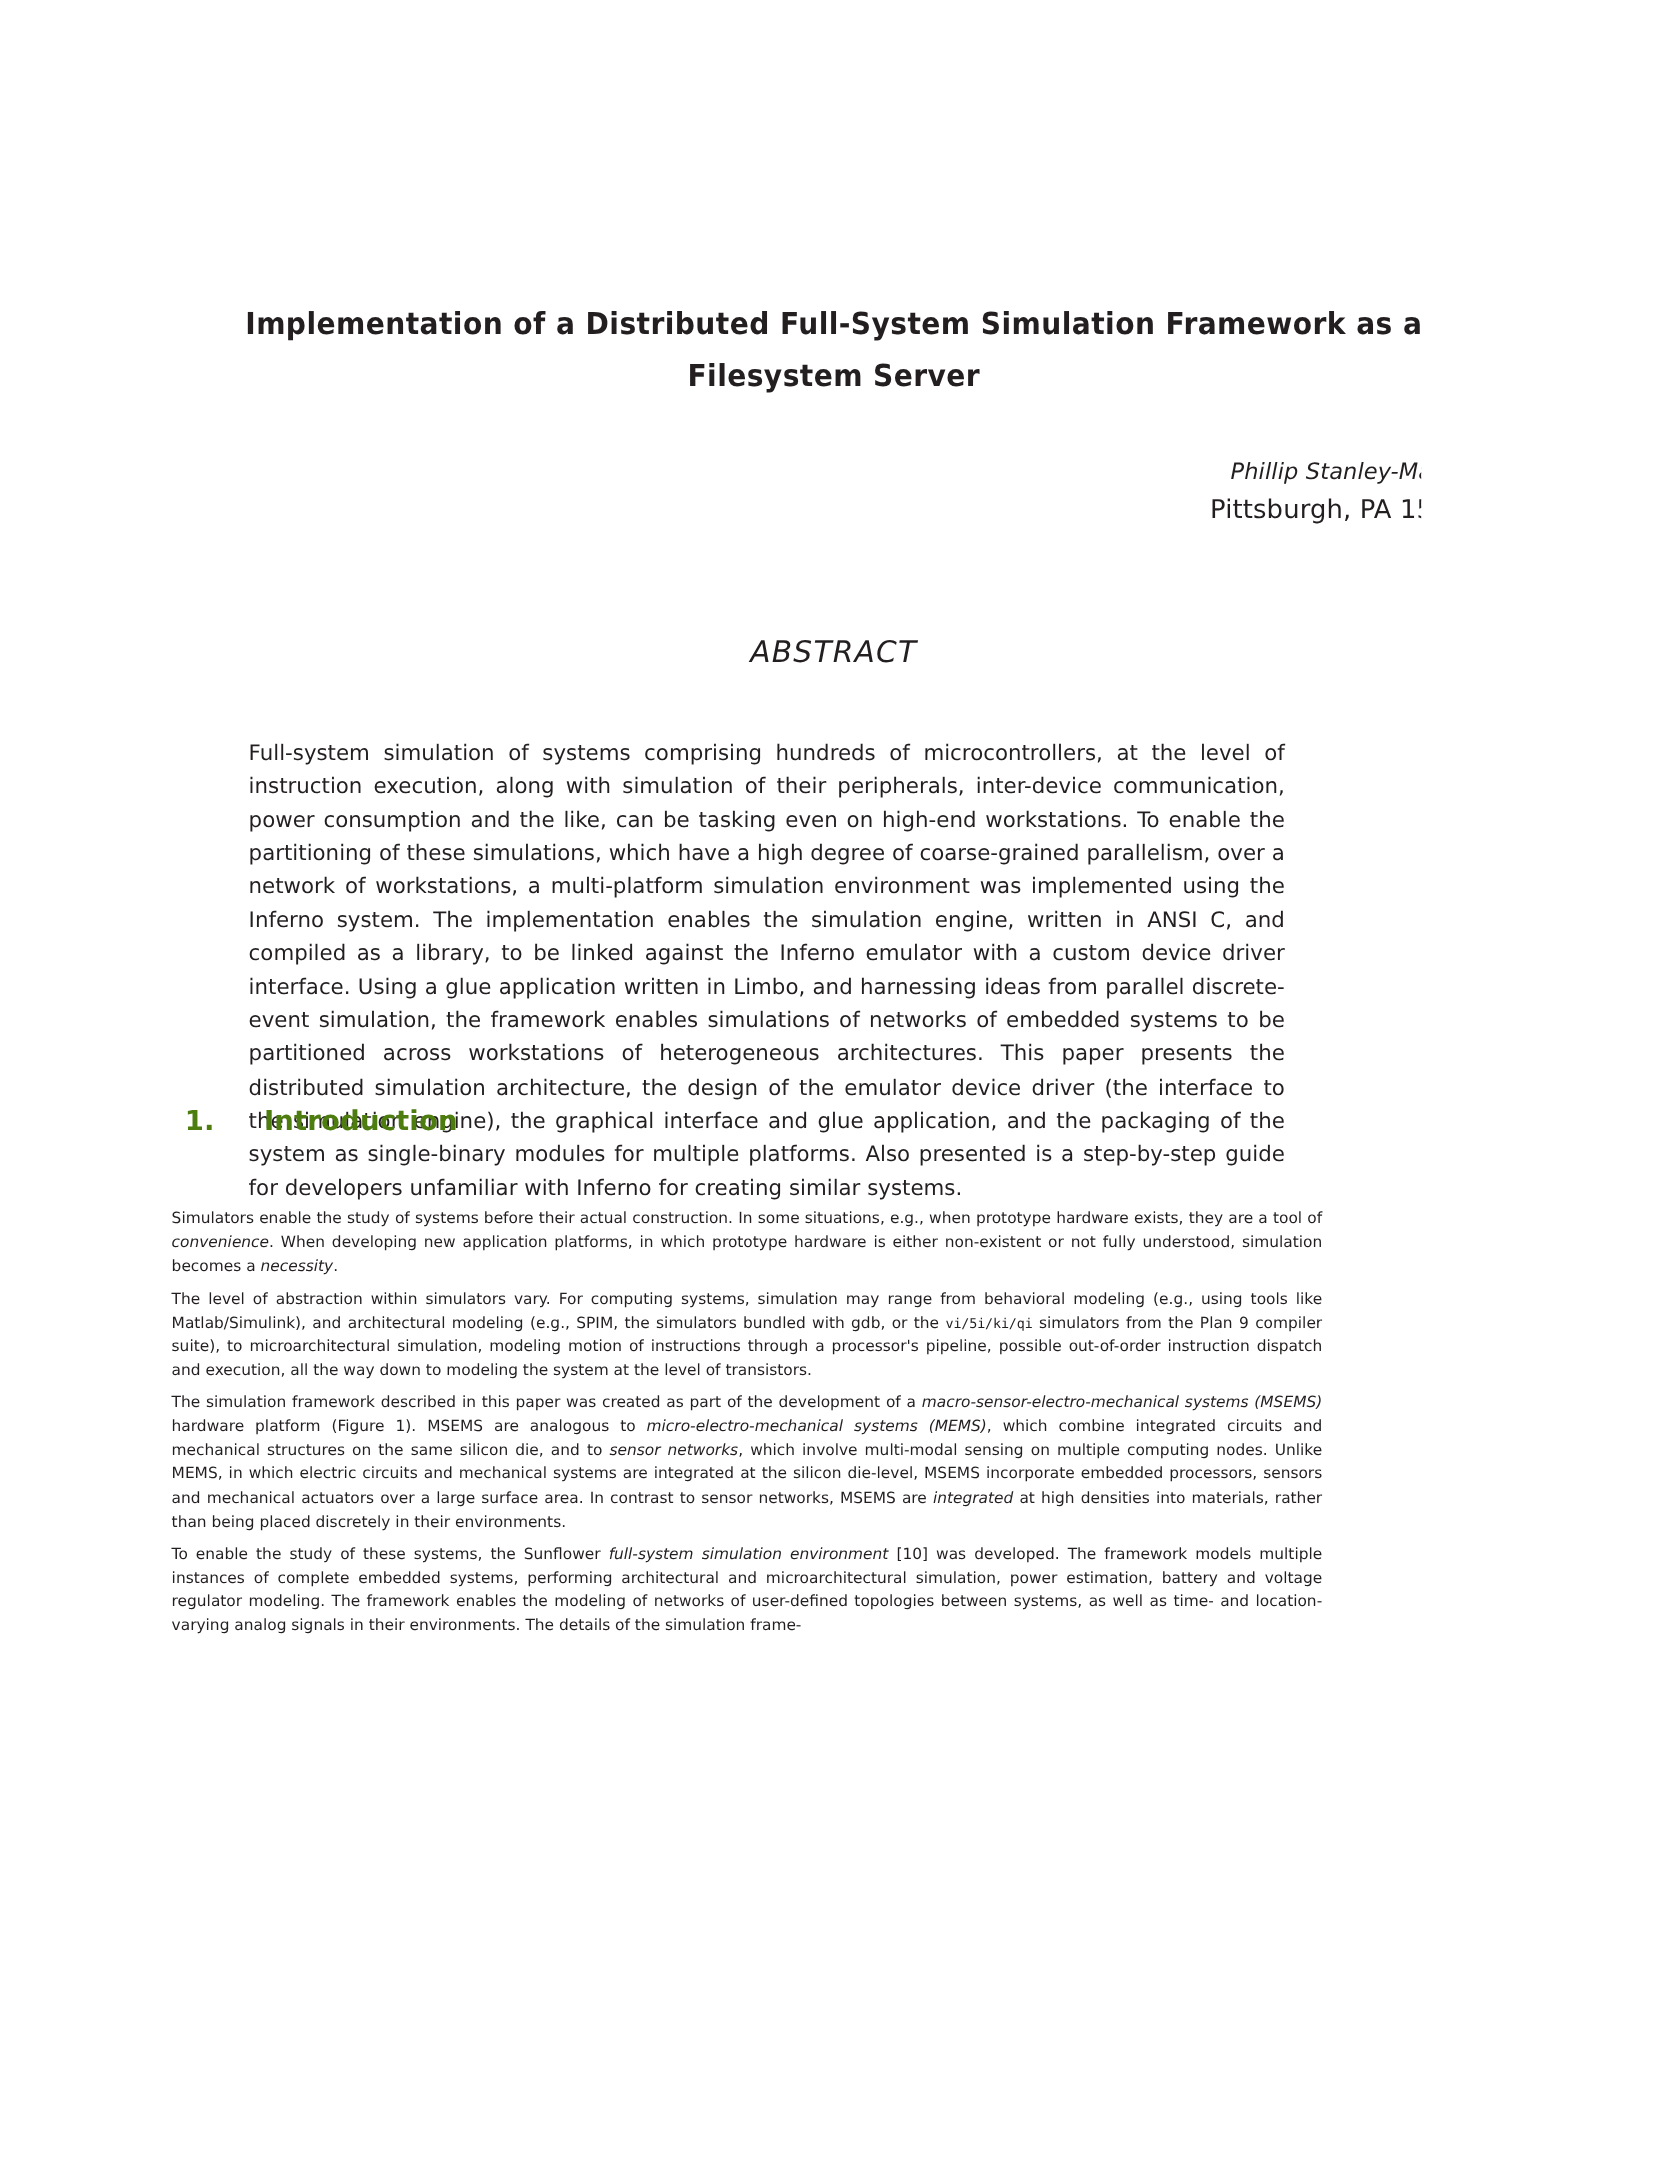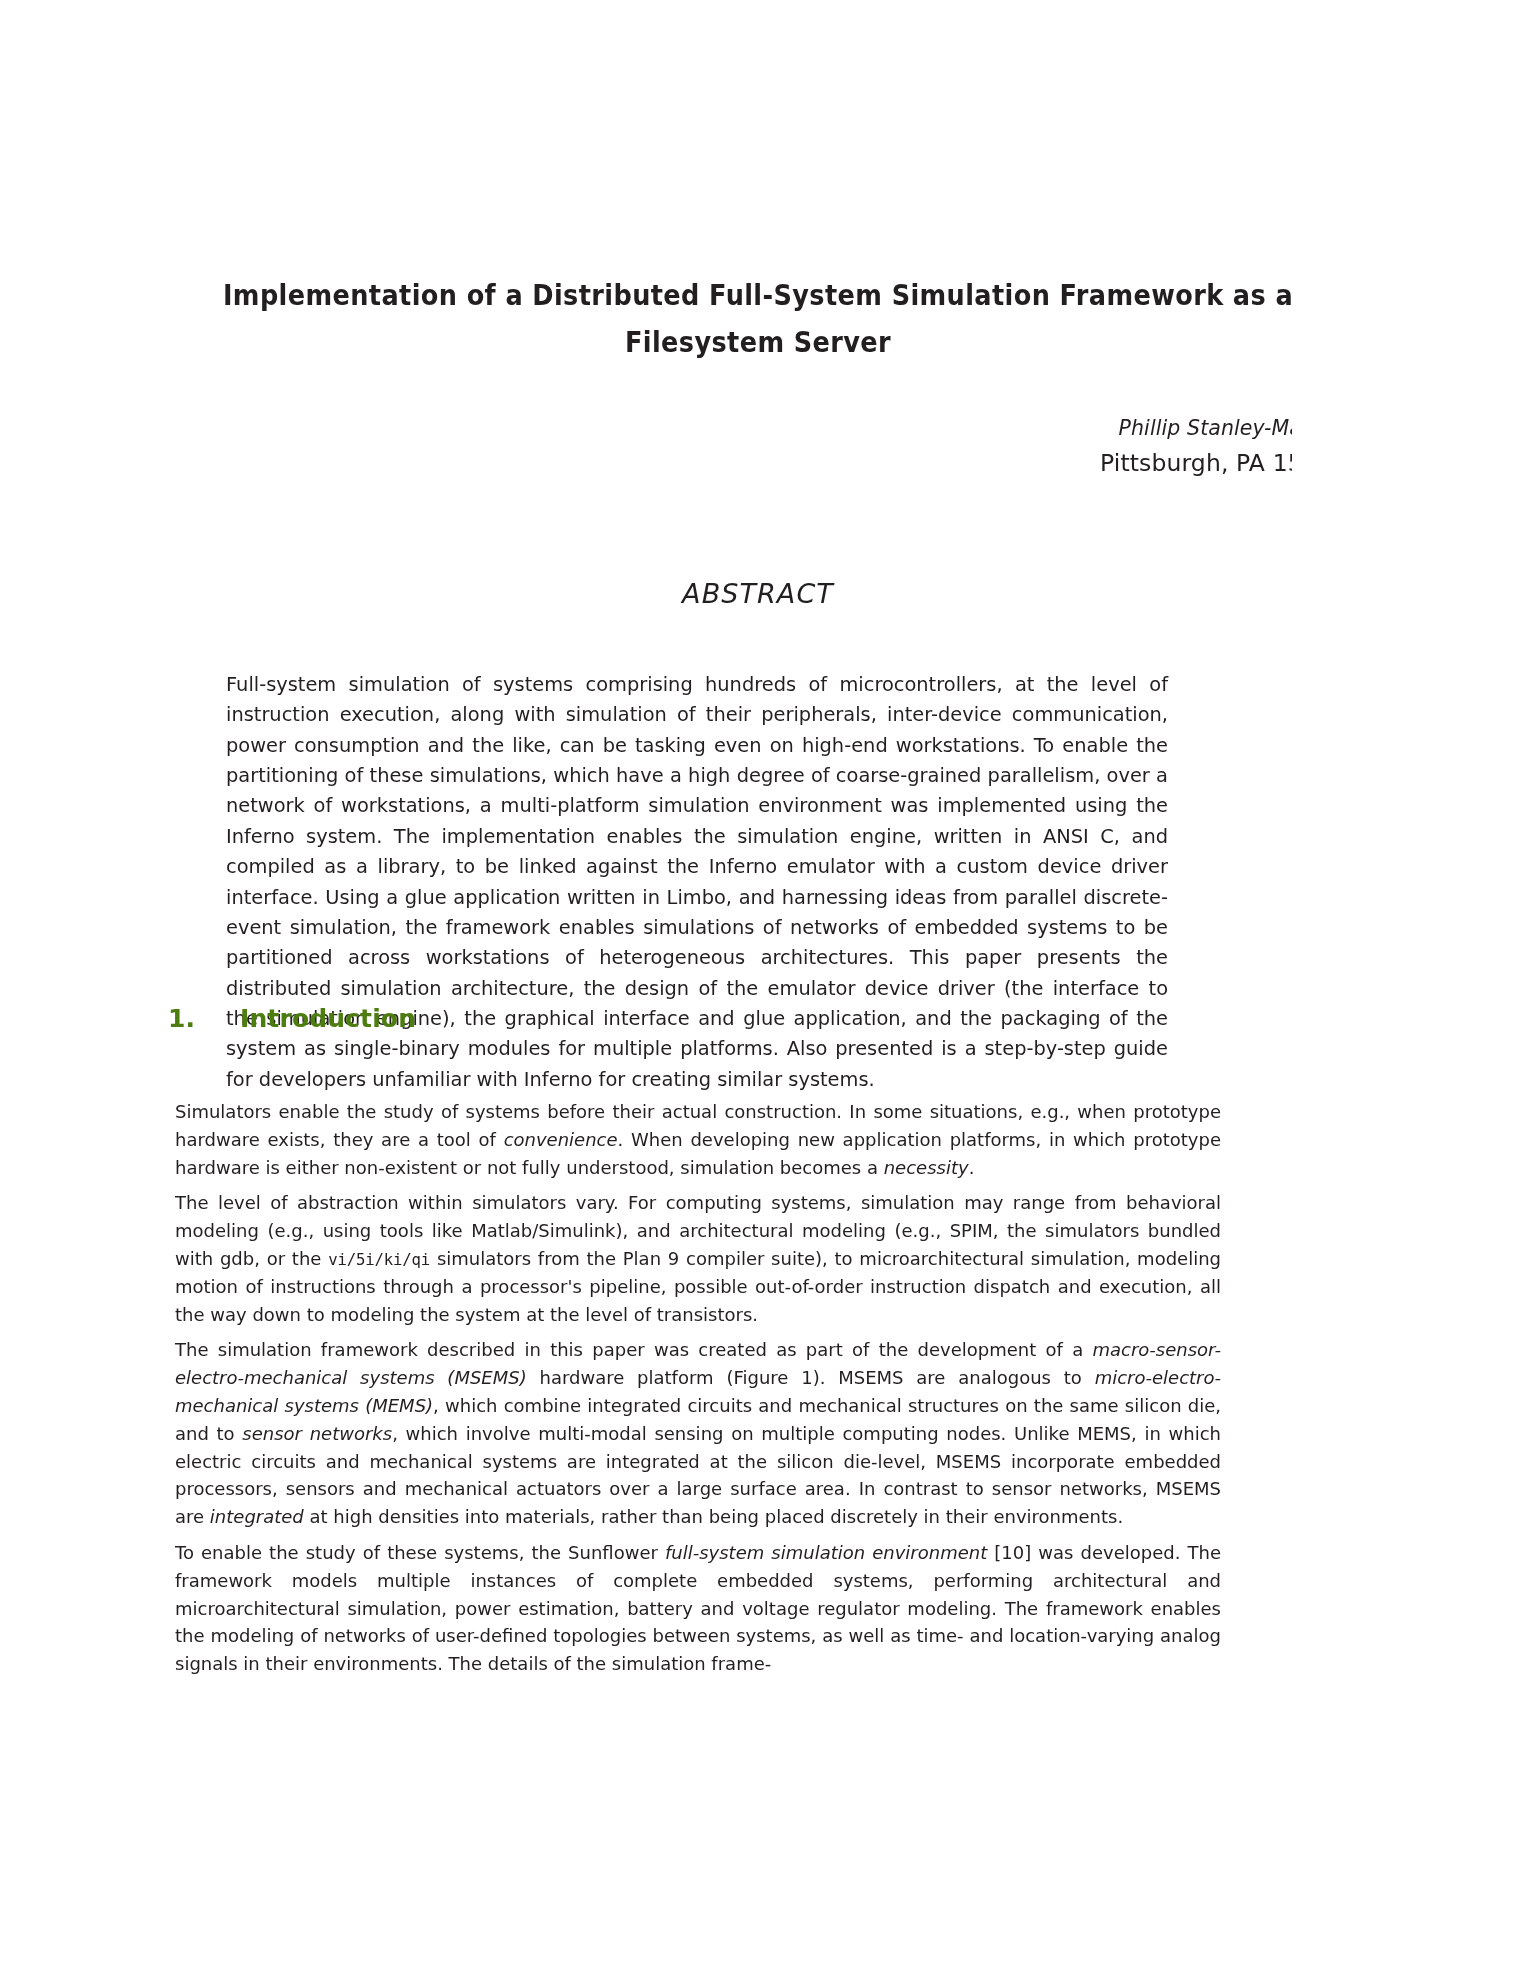"Simulators enable the study of" .body-col { font-size: 18px -> 14px; left: 175px -> 156px }
